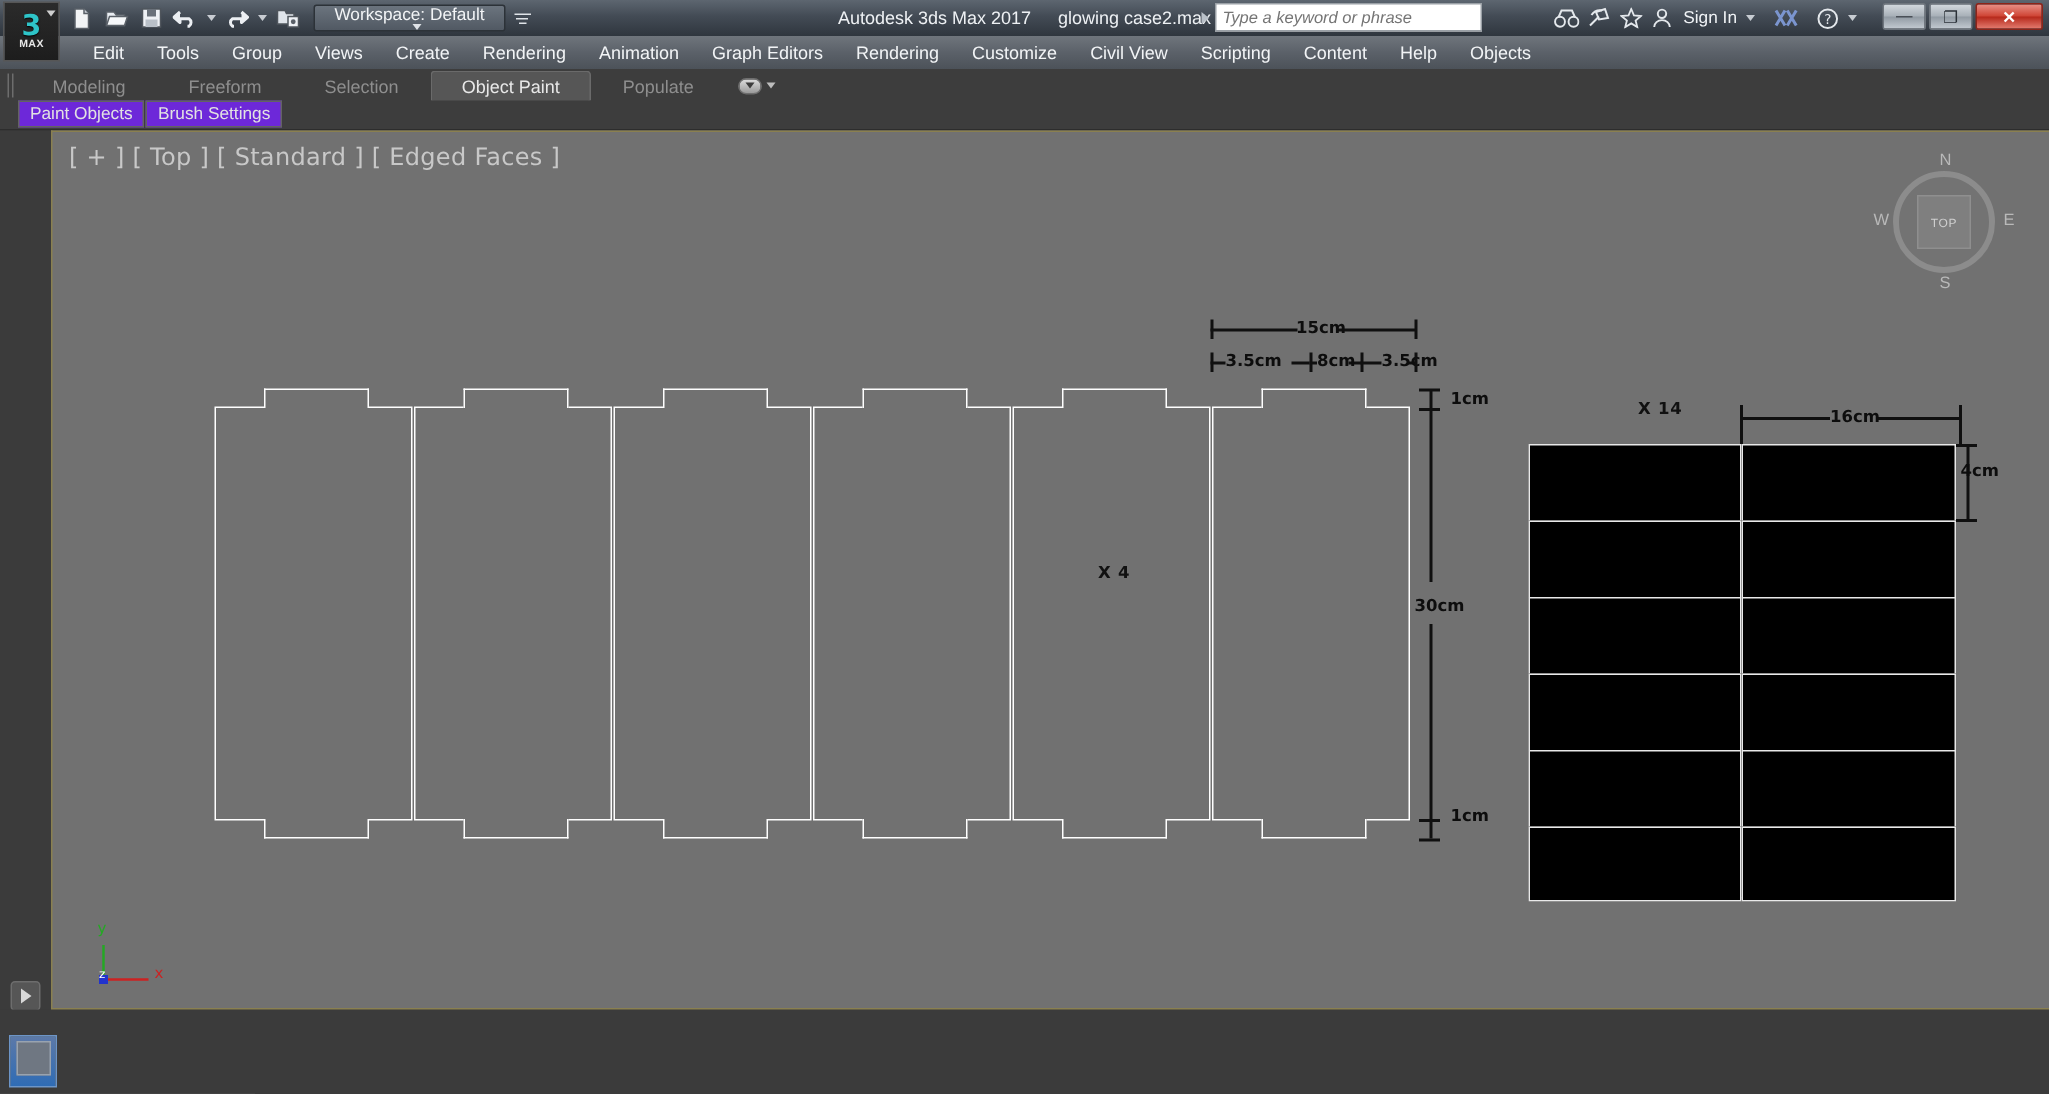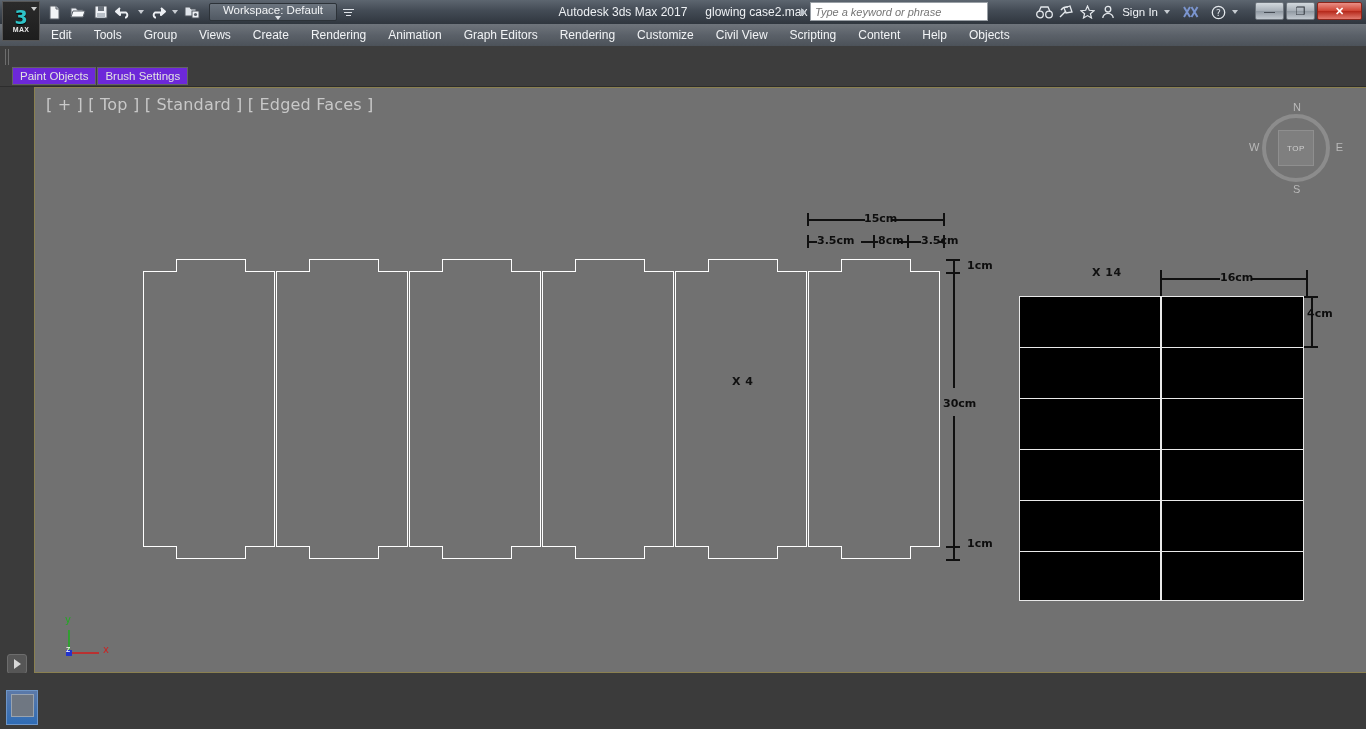"Edit" .menubar { padding-left: 40px -> 51px }
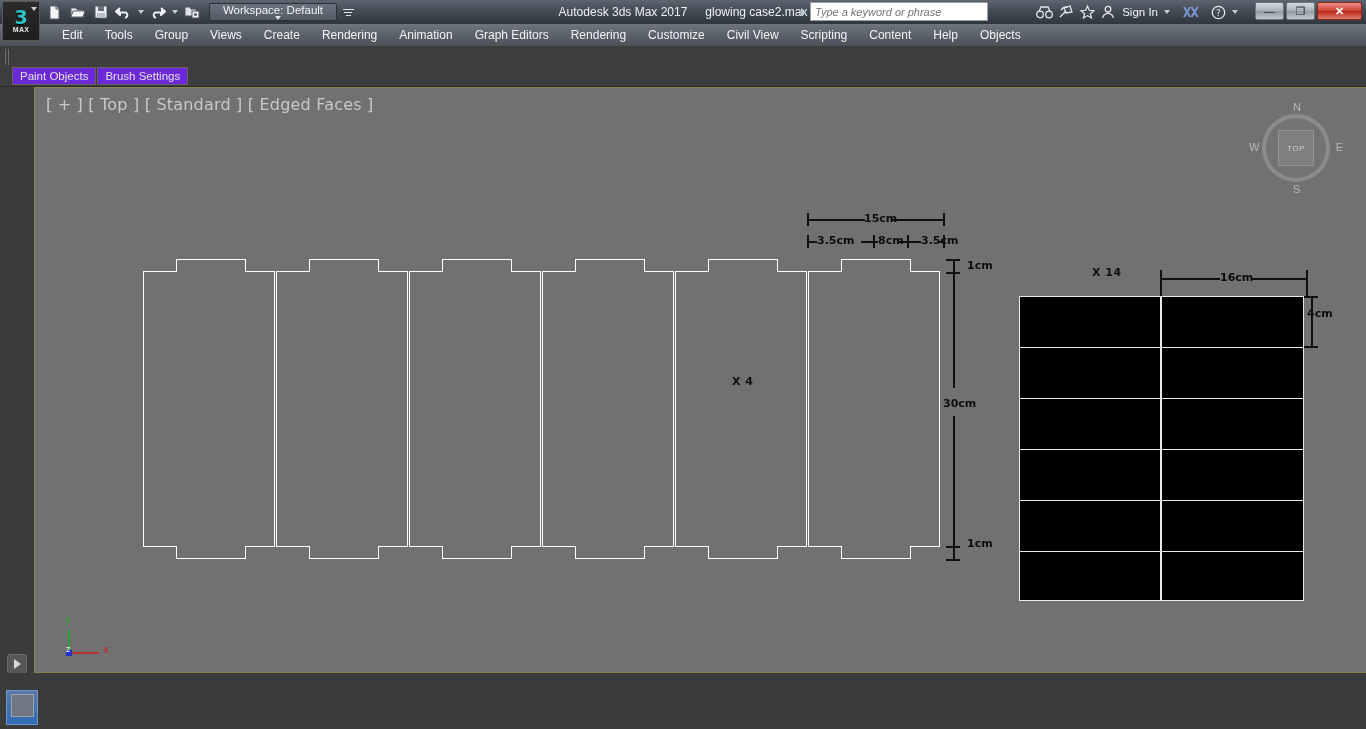"Modeling" div.rtabs { html: none -> <div> <div>Modeling</div> <div>Freeform</div> <div>Selection</div> <div>Object Paint</div> <div>Populate</div> <div> <span> <i></i> </span> <span></span> </div> </div> }
